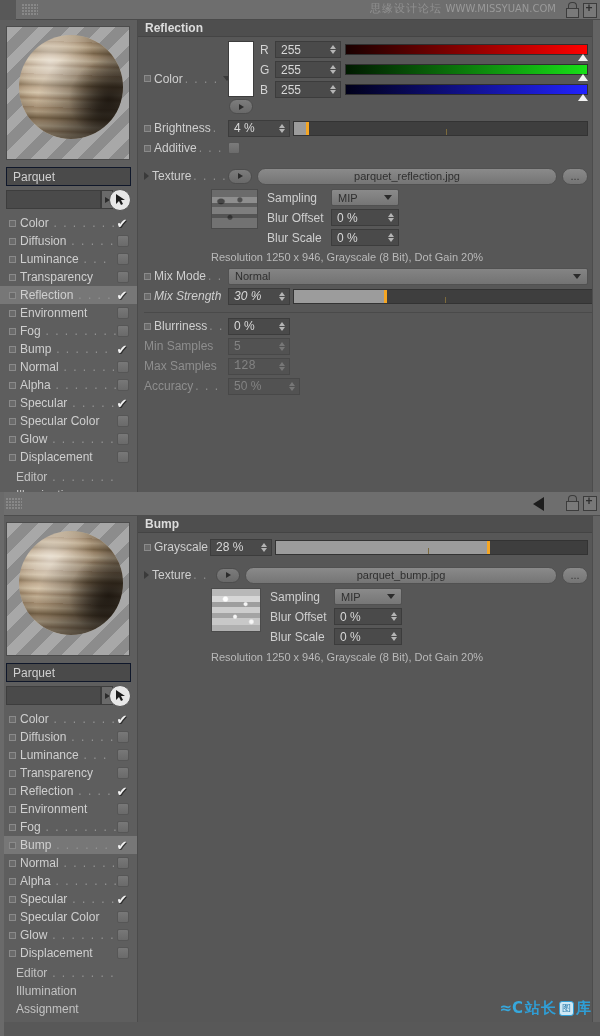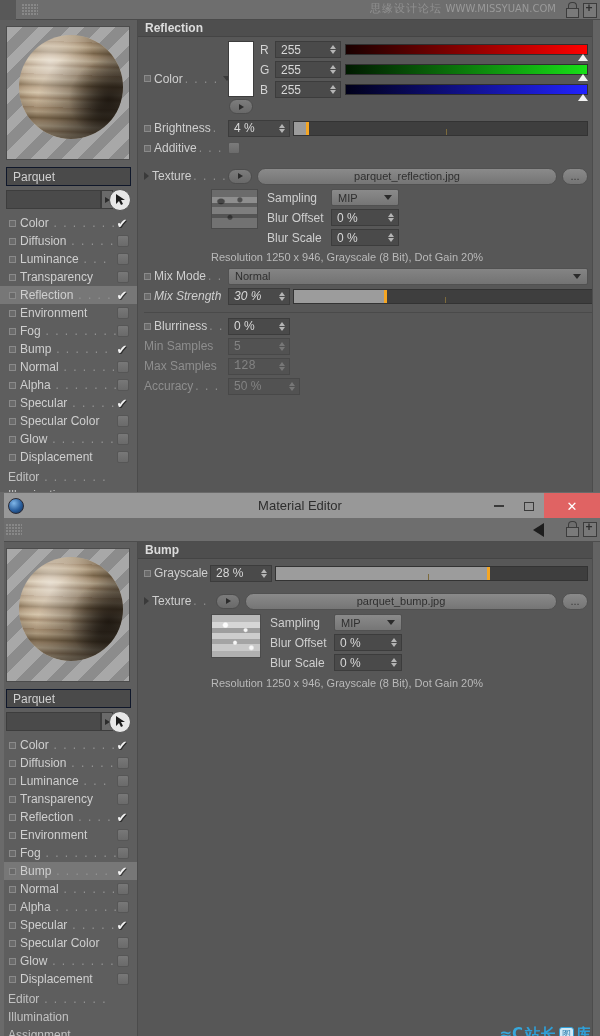"Editor . . . ." .chanrow.plain { padding-left: 8px -> 16px }
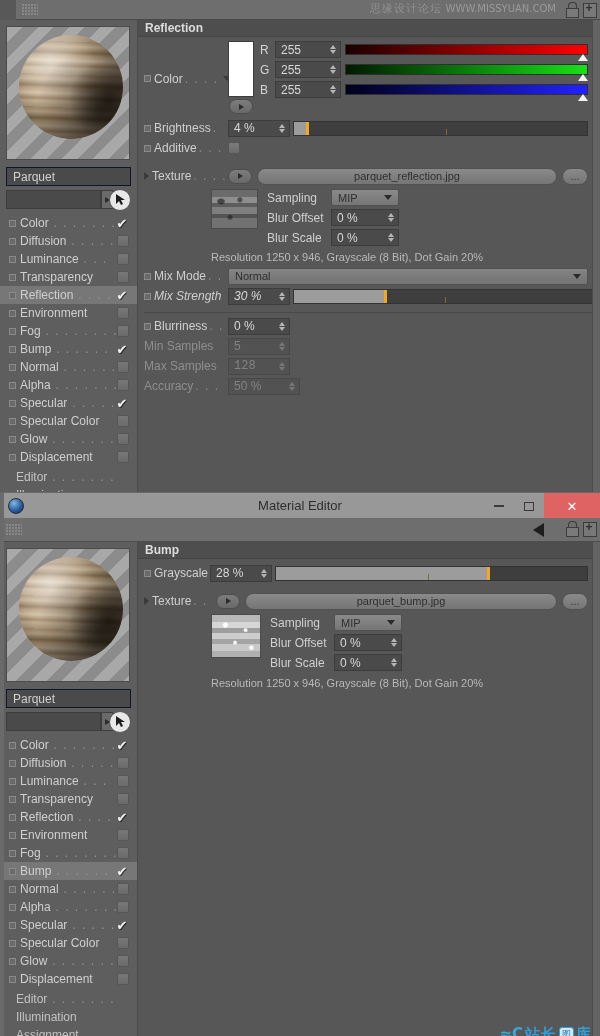"Material Editor" div.wtitle { html: <div> <div></div> <div>Material Editor</div> <div> <div> <span></span> </div> <div> <span></span> </div> <div>✕</div> </div> </div> -> none }
